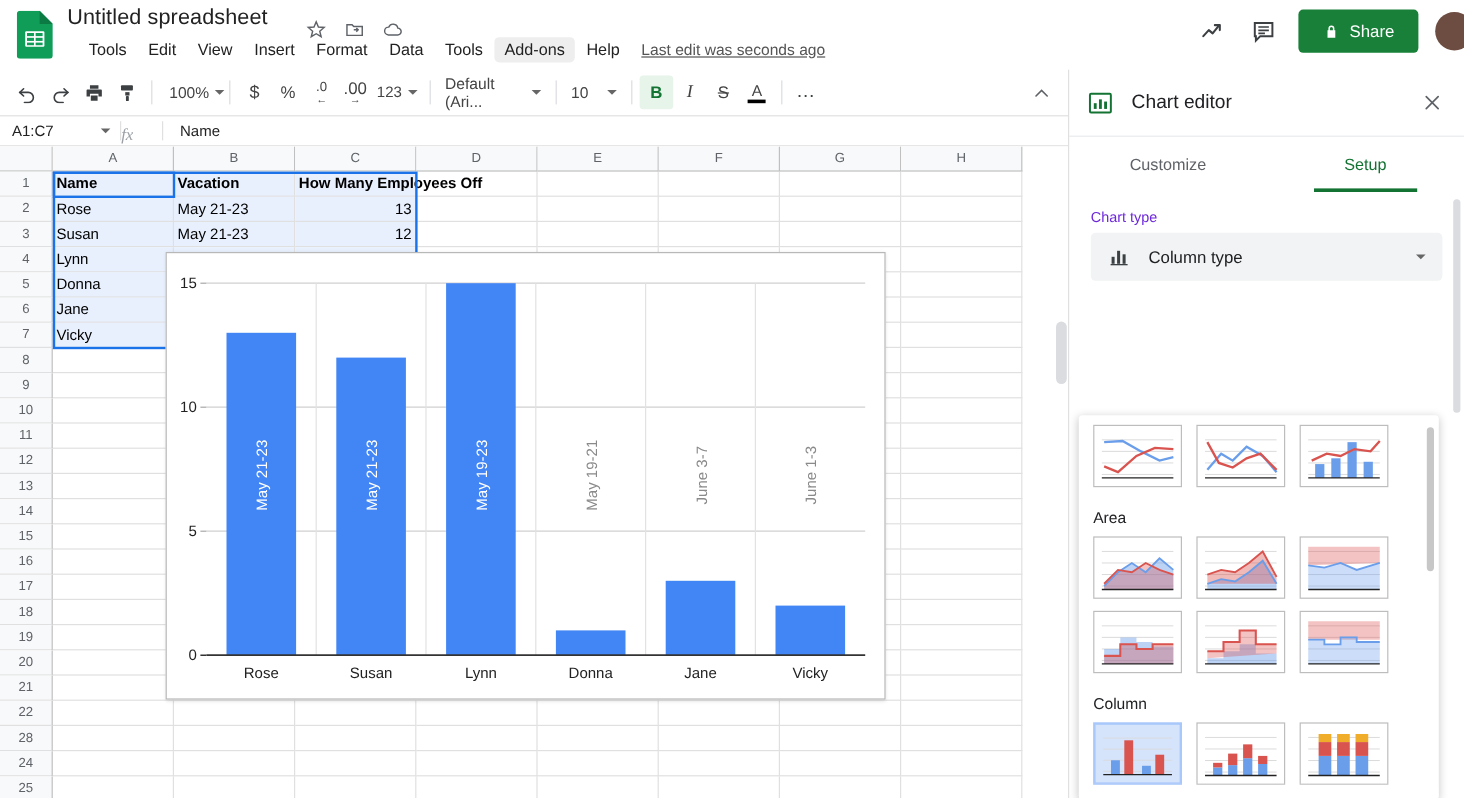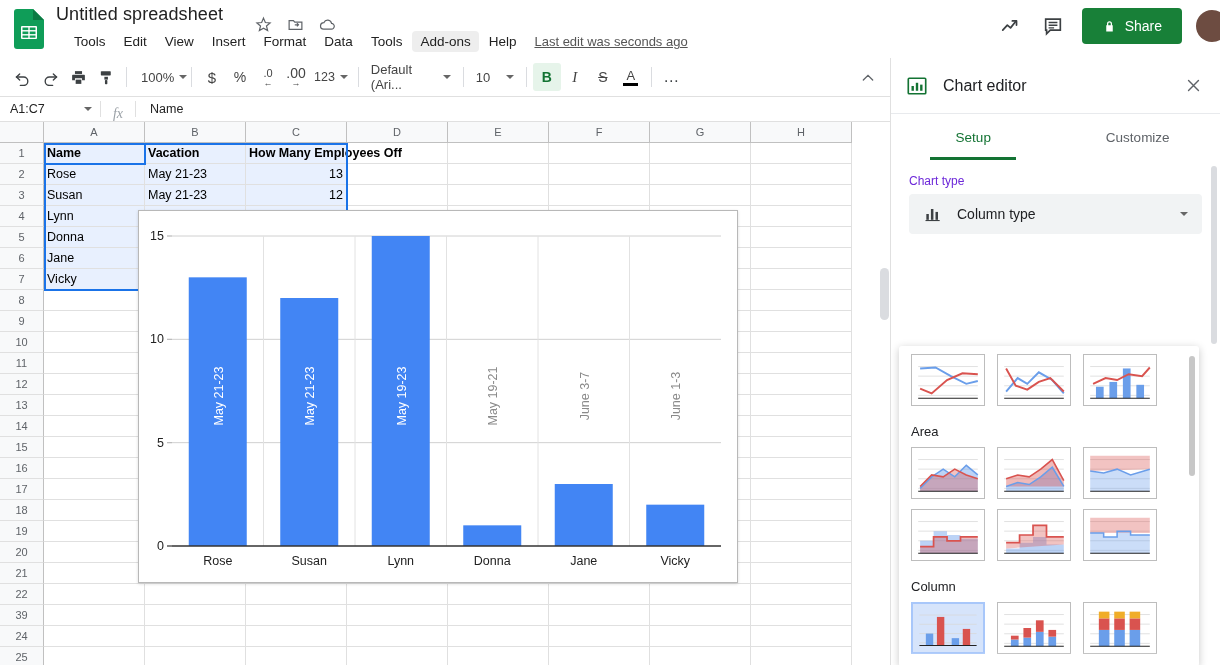"fx" .fx { text-align: center -> left }
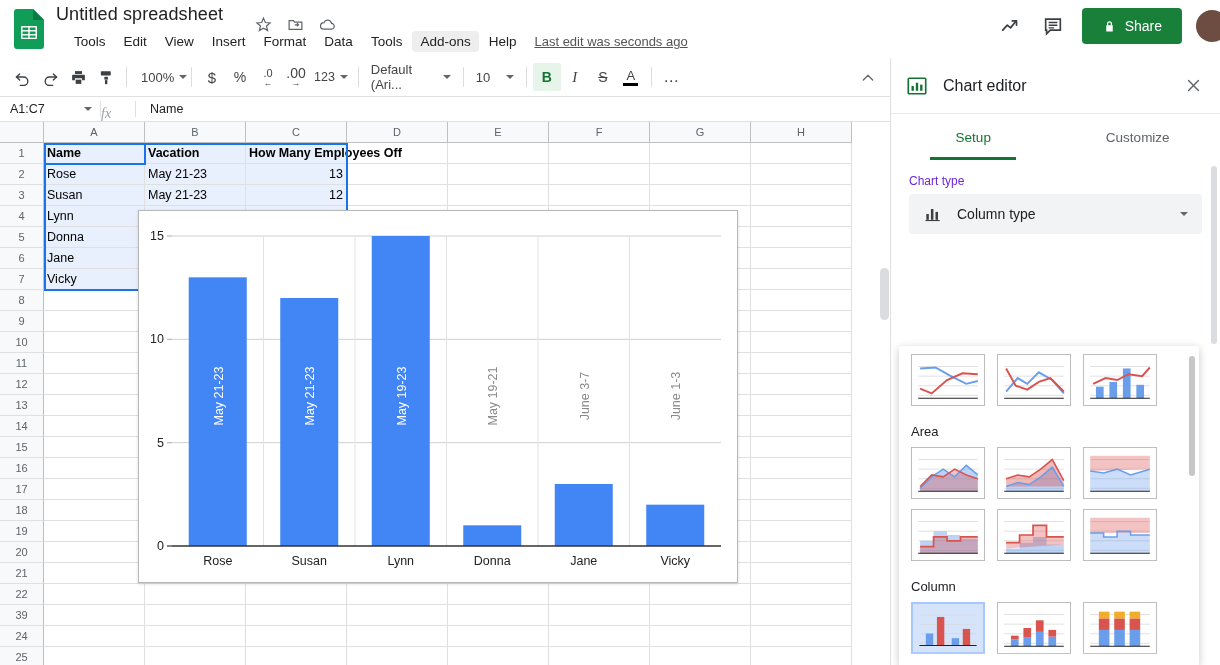"Setup" div.tab { order: before "Customize" -> after "Customize" }
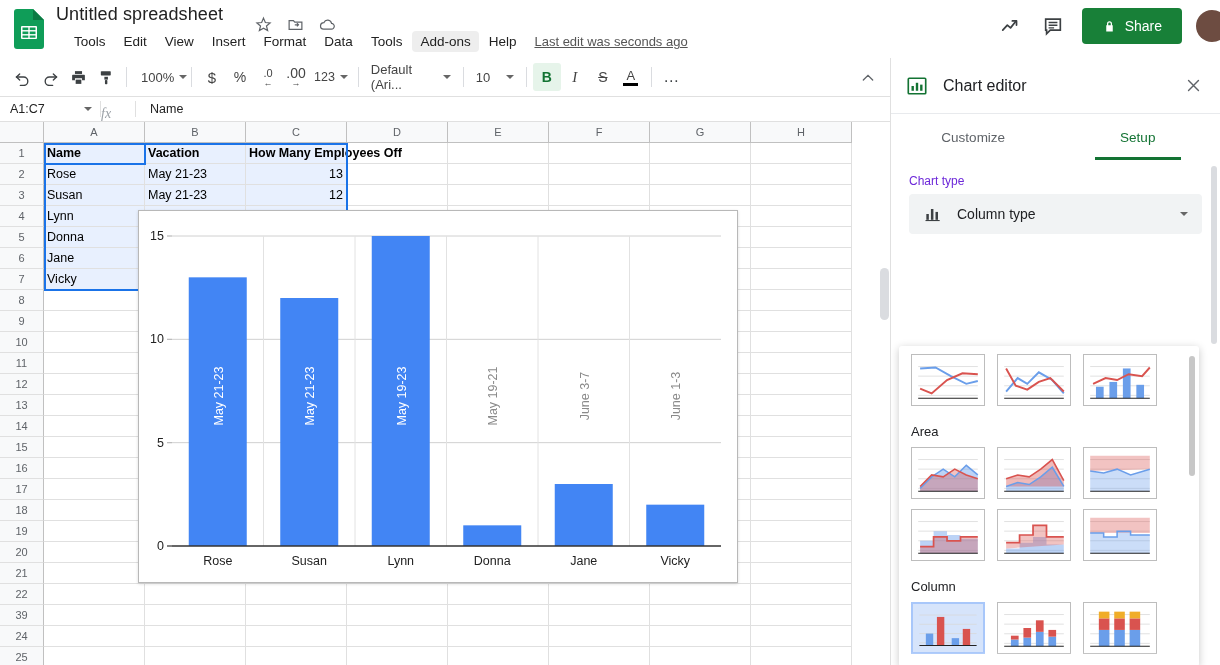"39" div.rowcell { text: 39 -> 28 }
